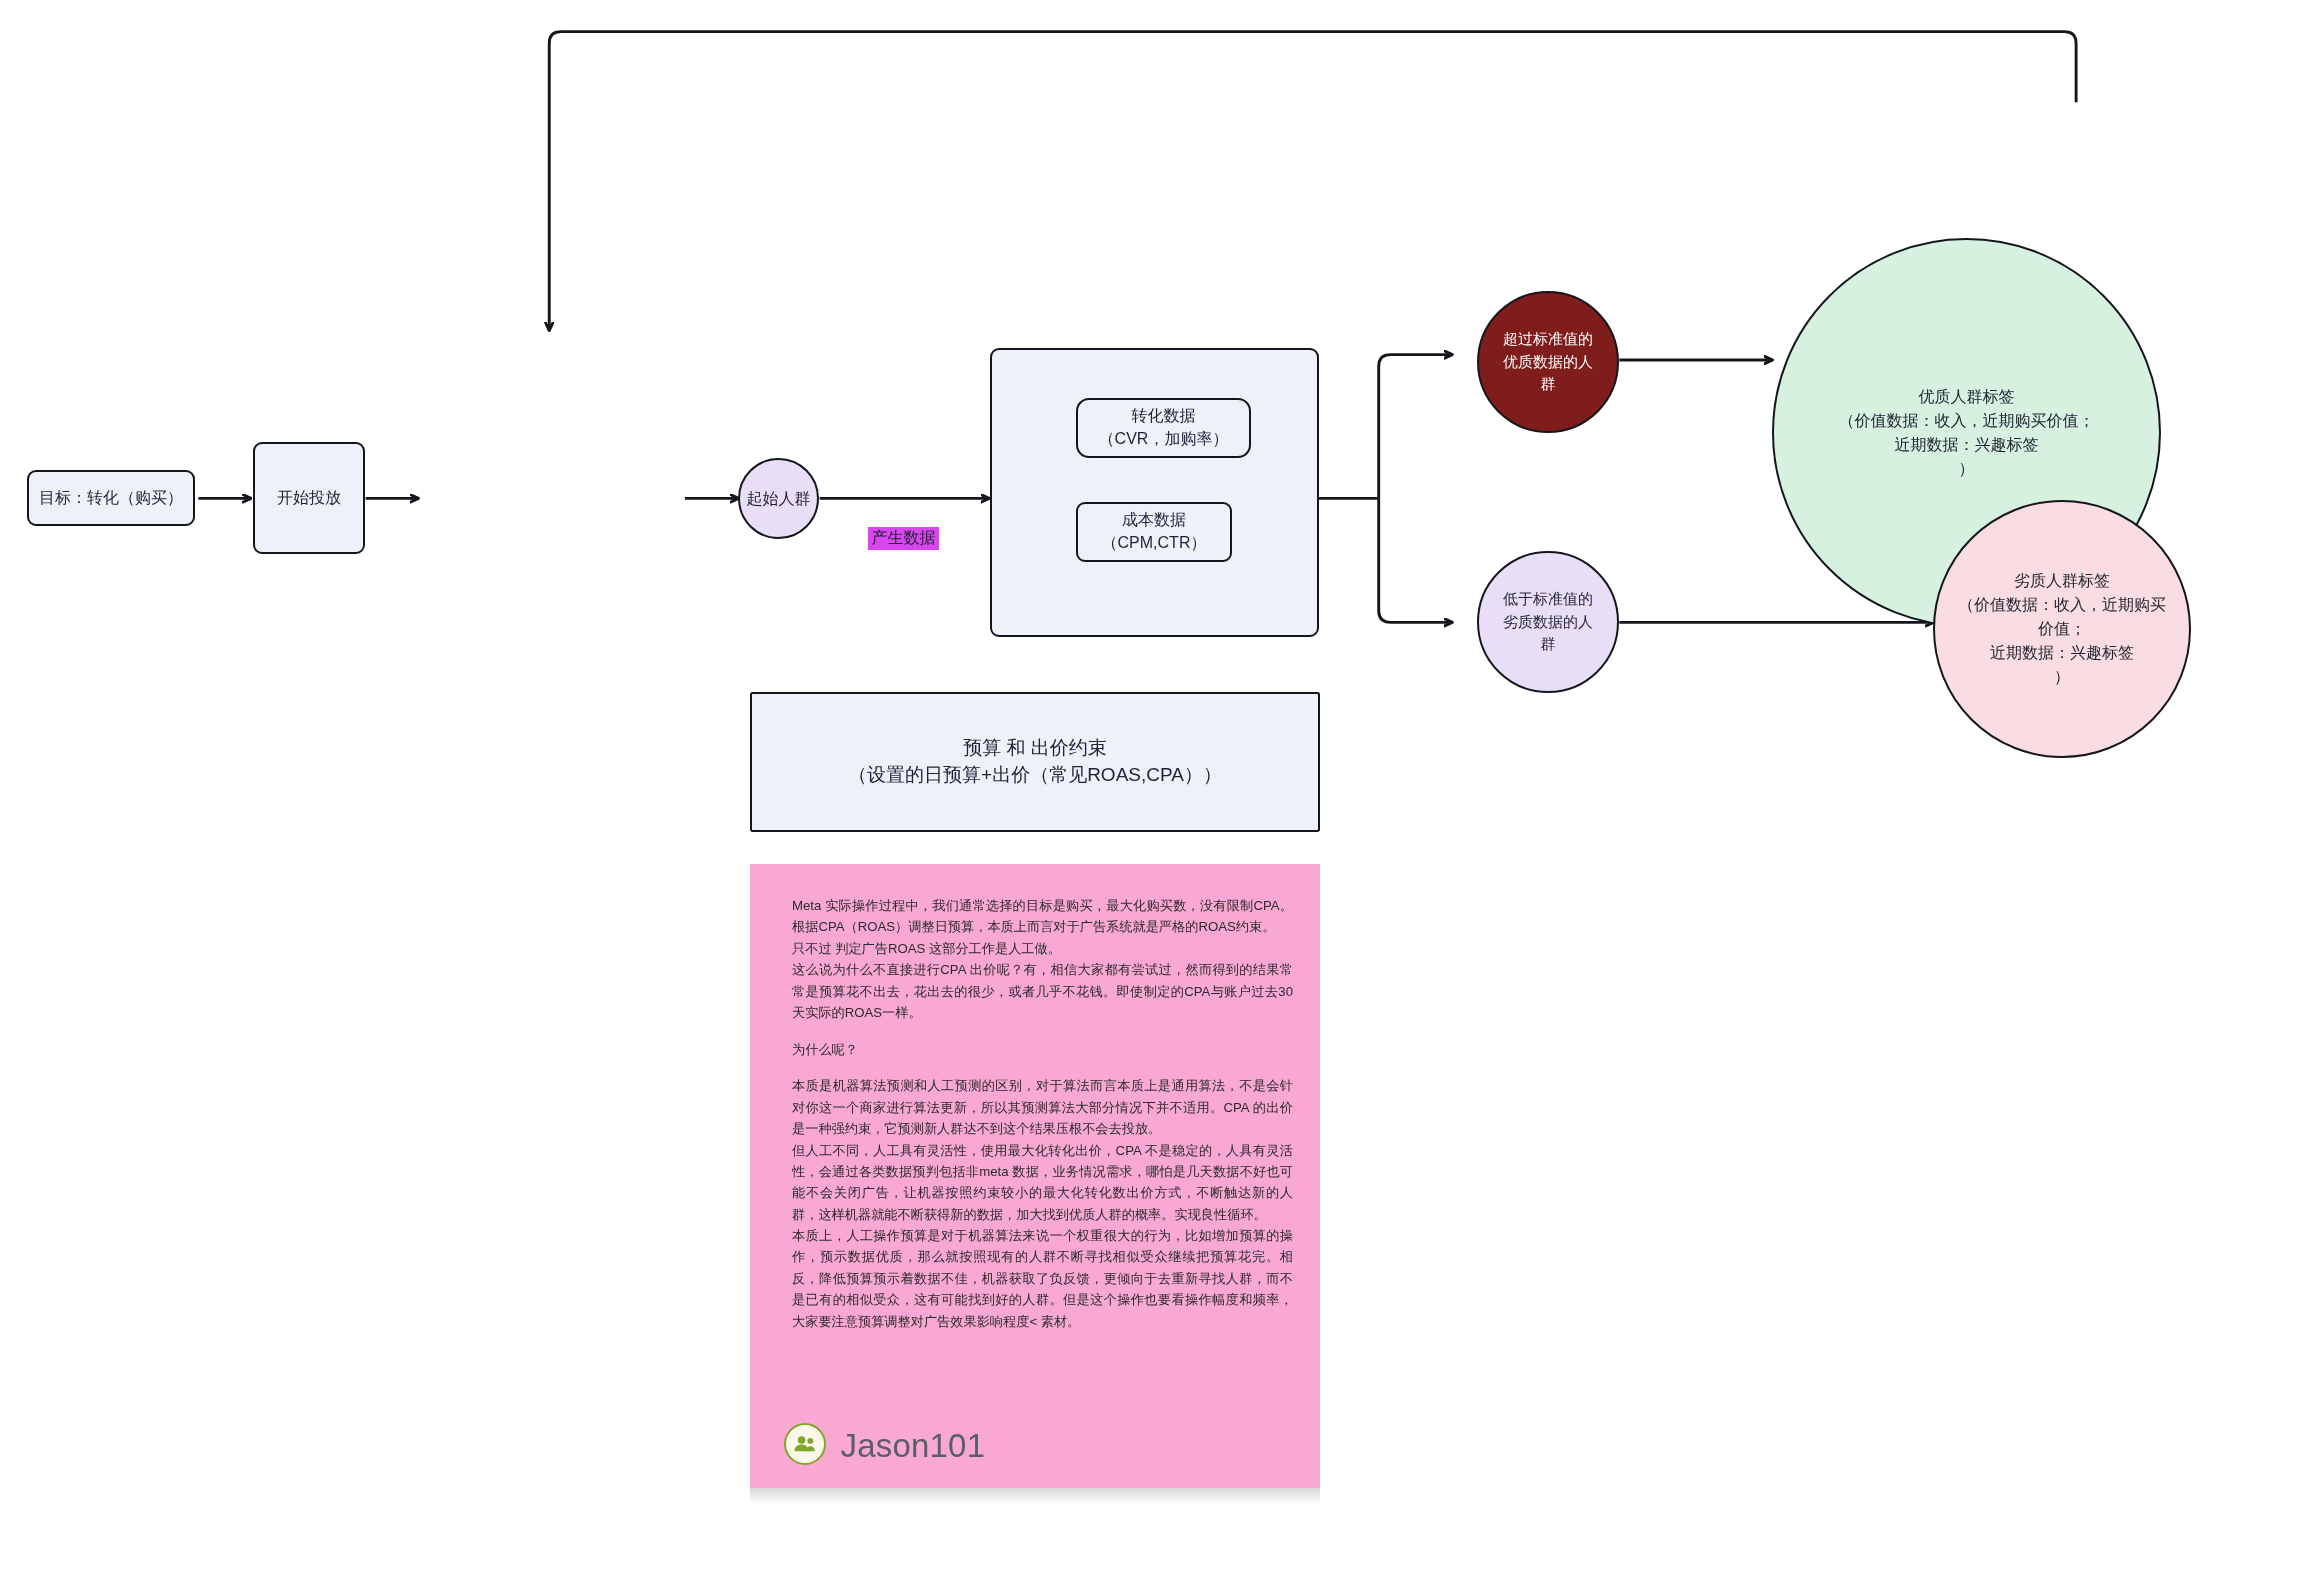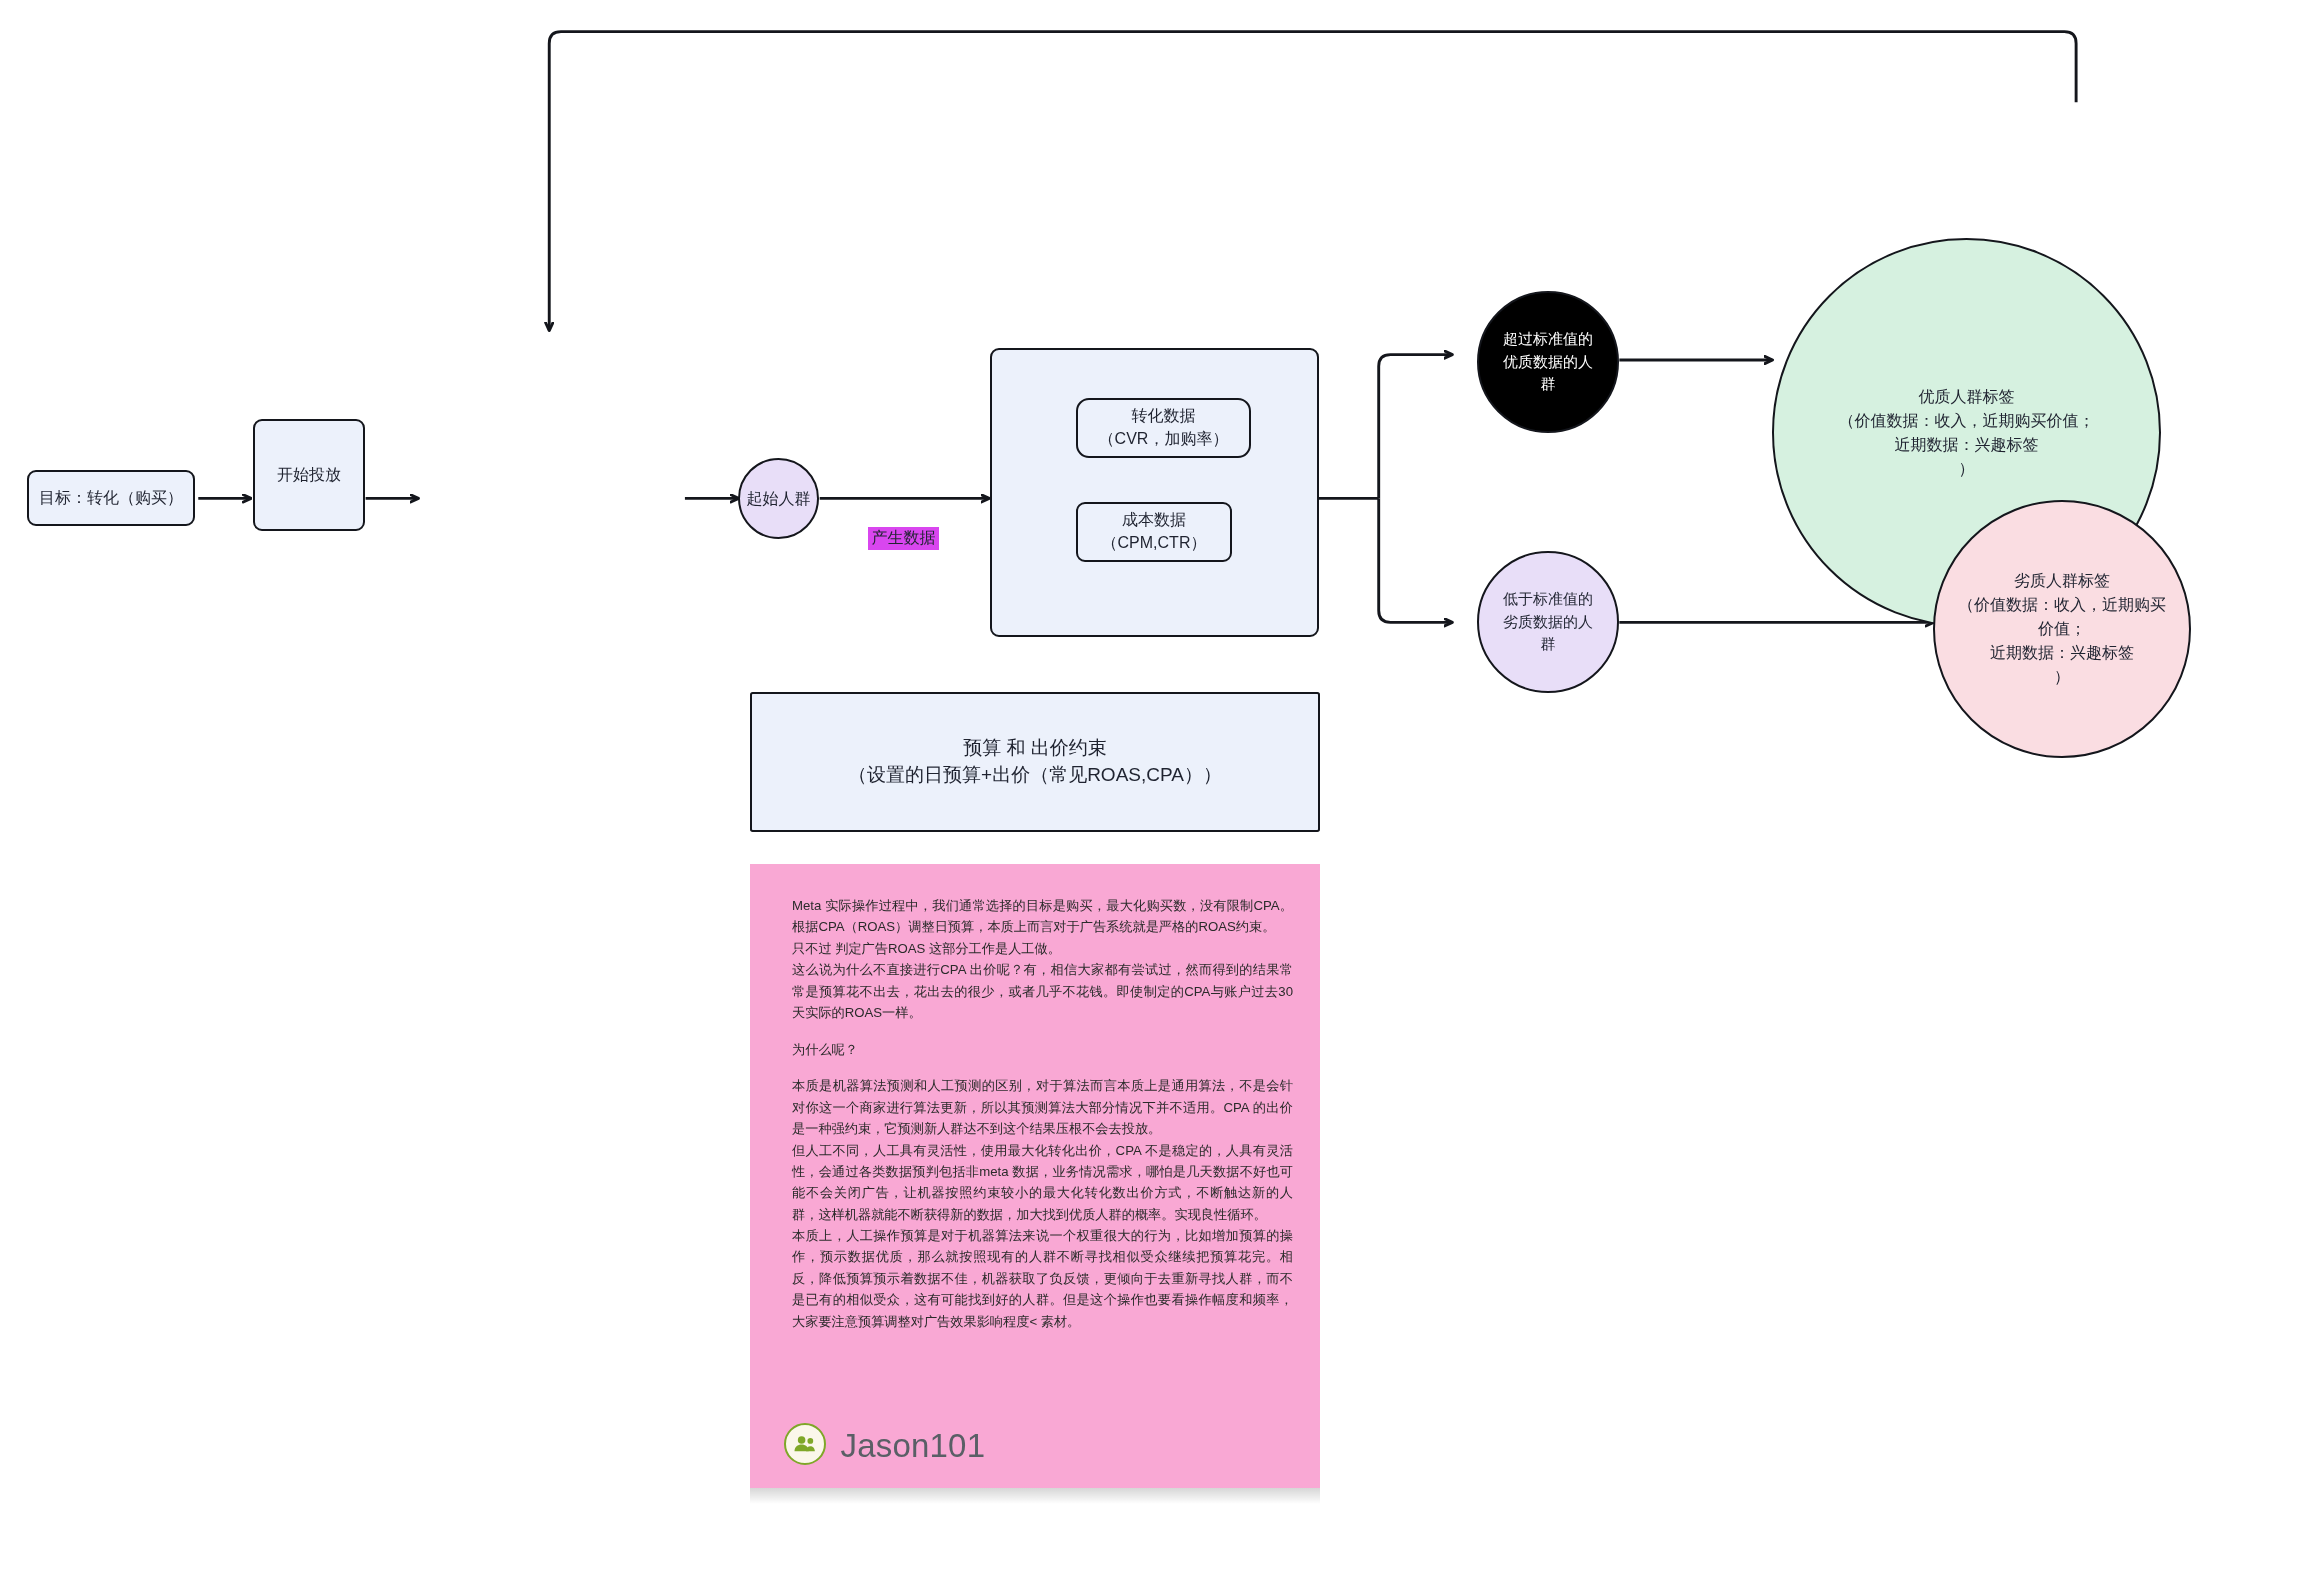"超过标准值的优质数据的人群" .c-green-solid { background: #000000 -> #7f1d1d }
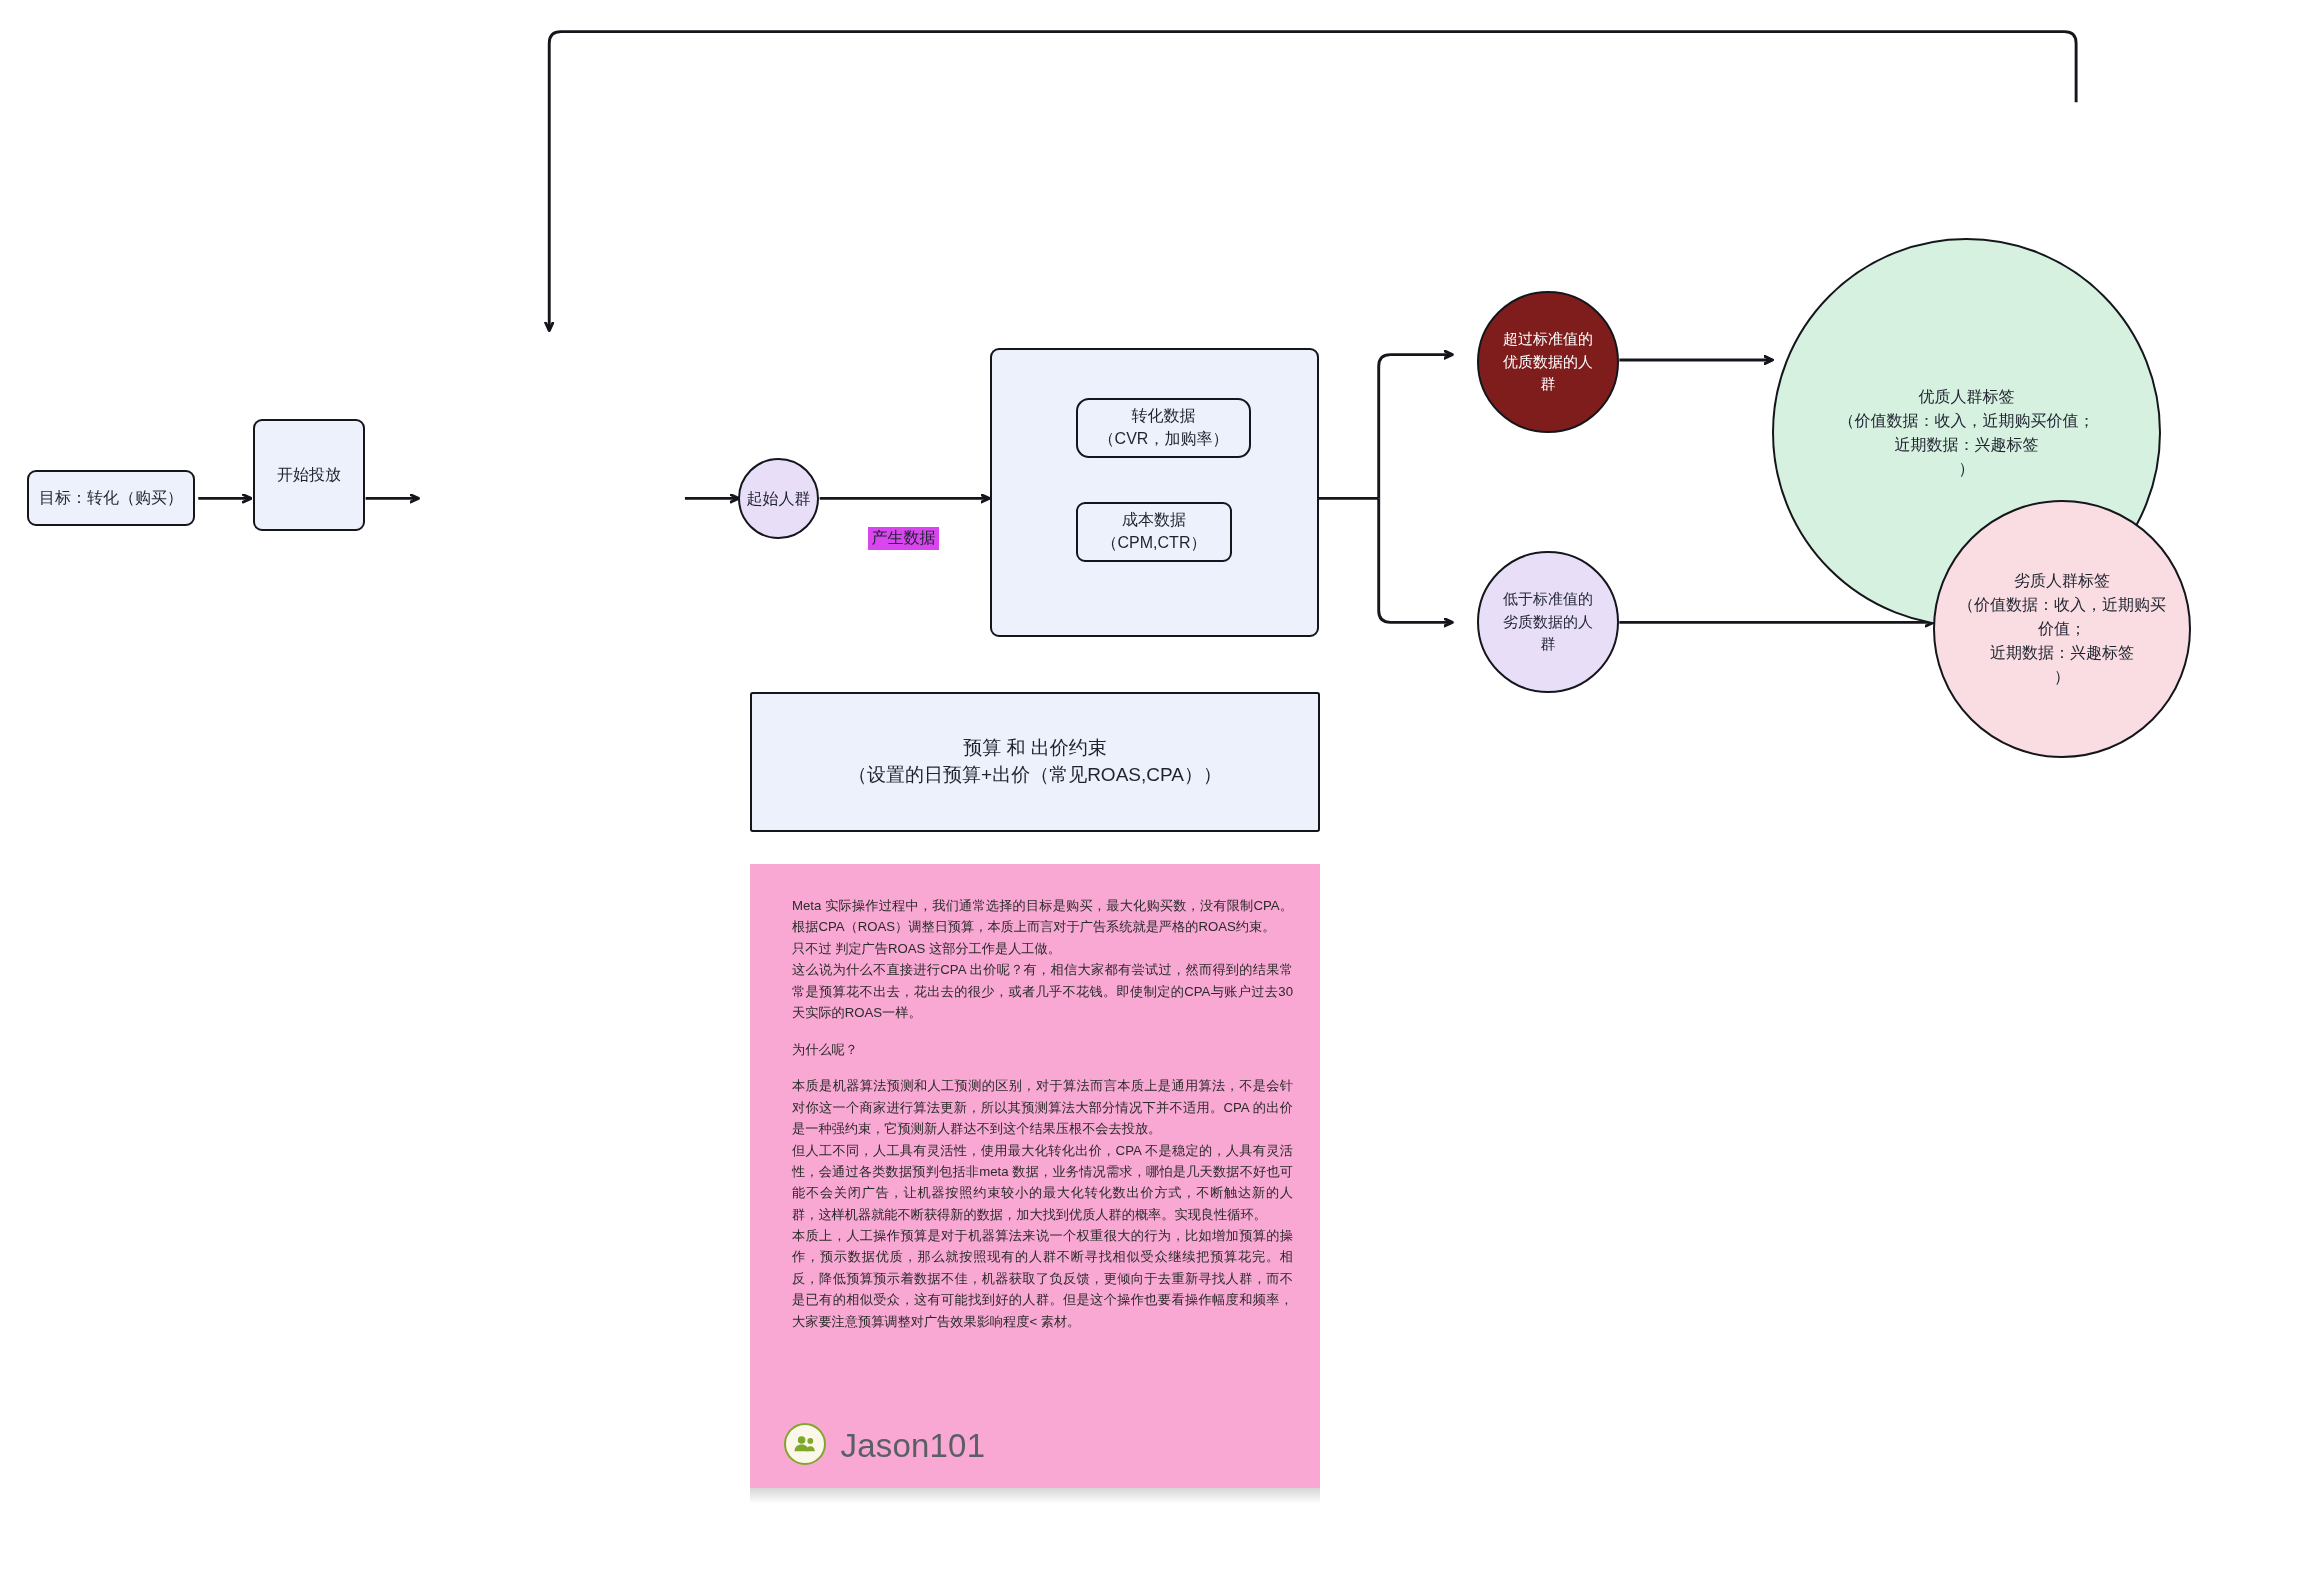"开始投放" div.node { top: 419px -> 442px }
